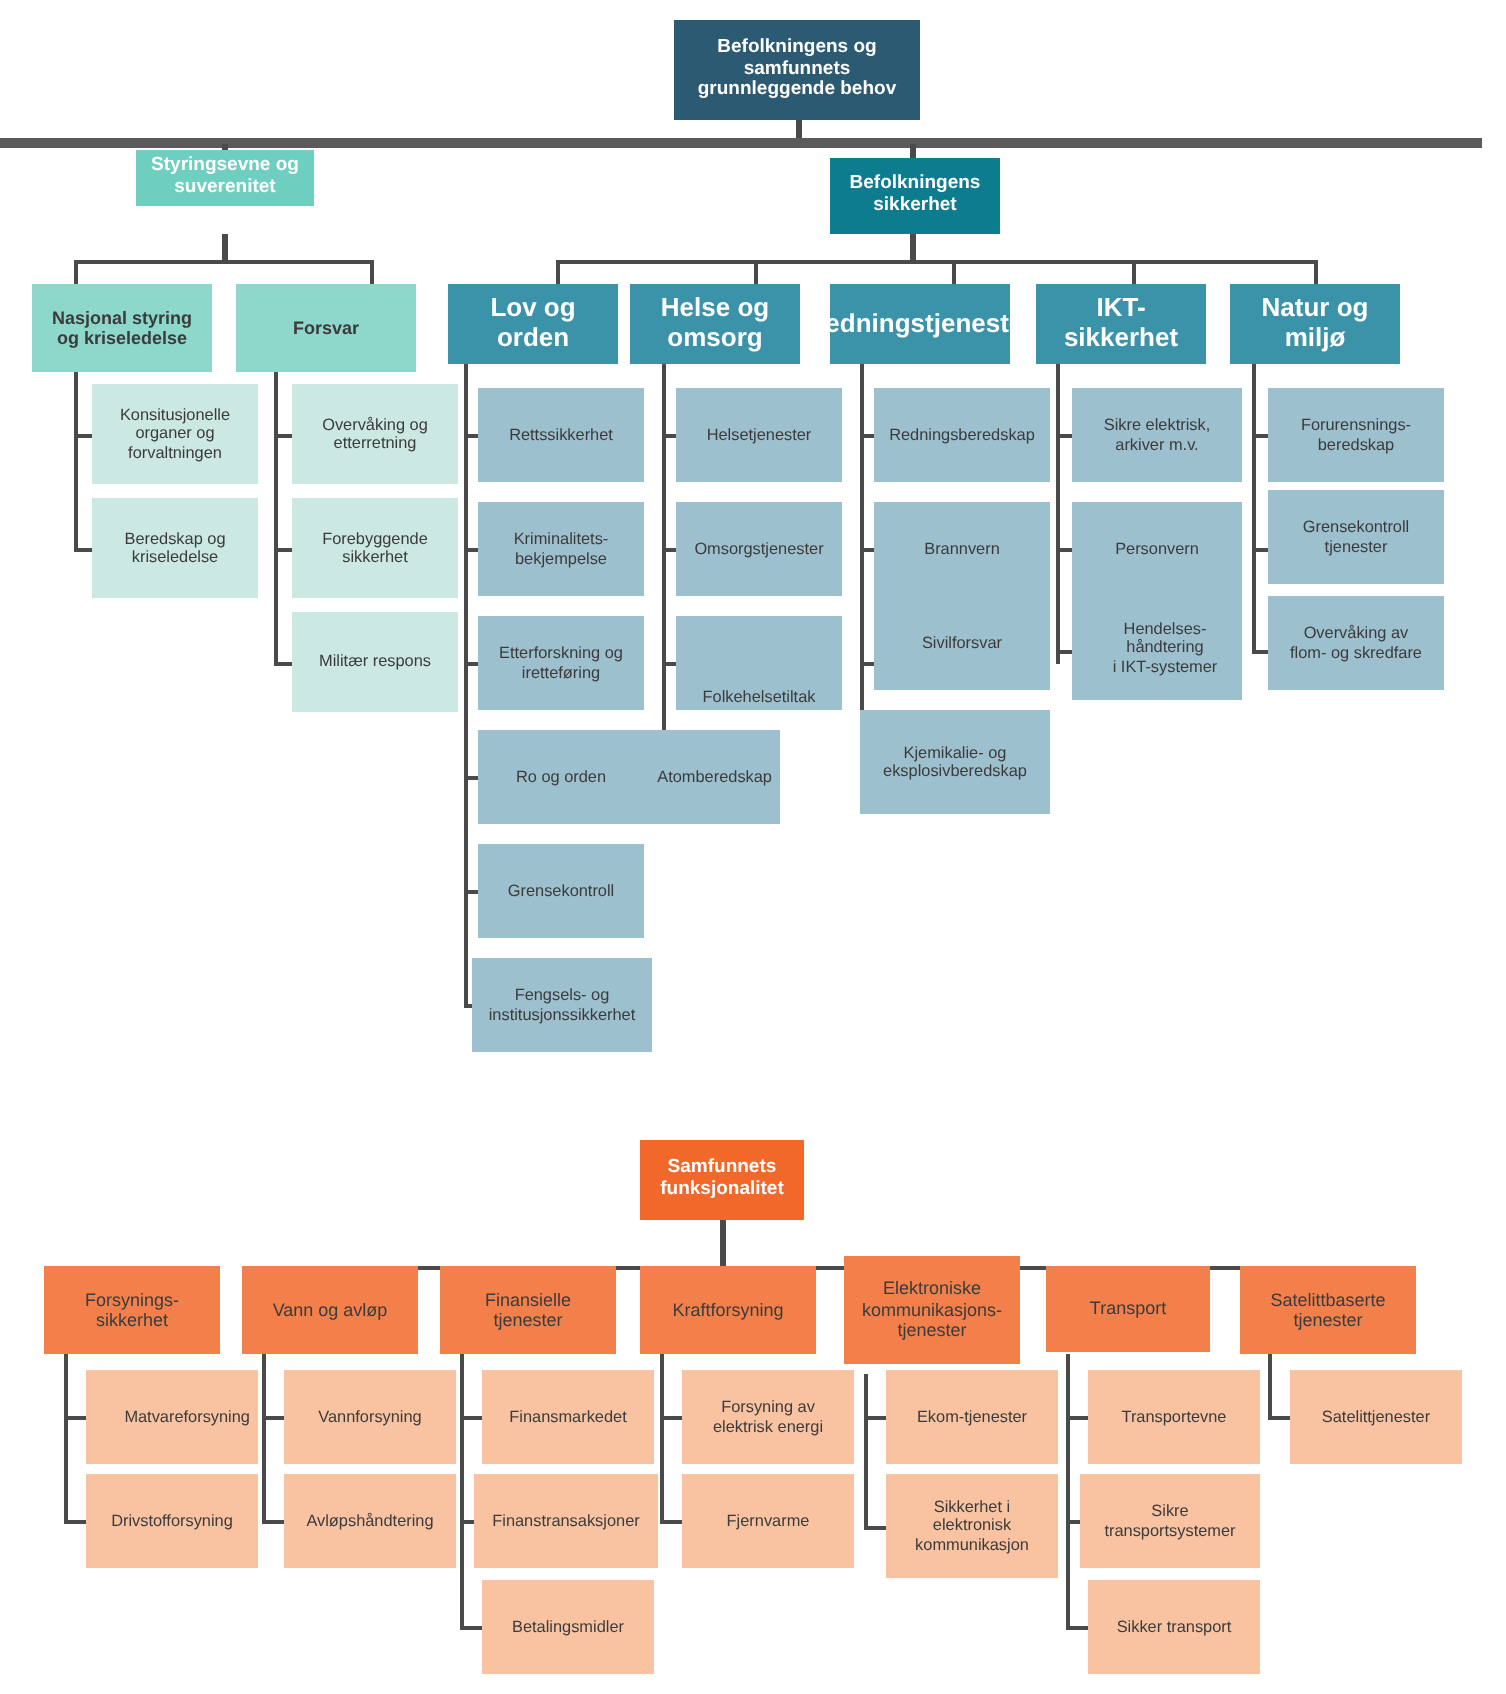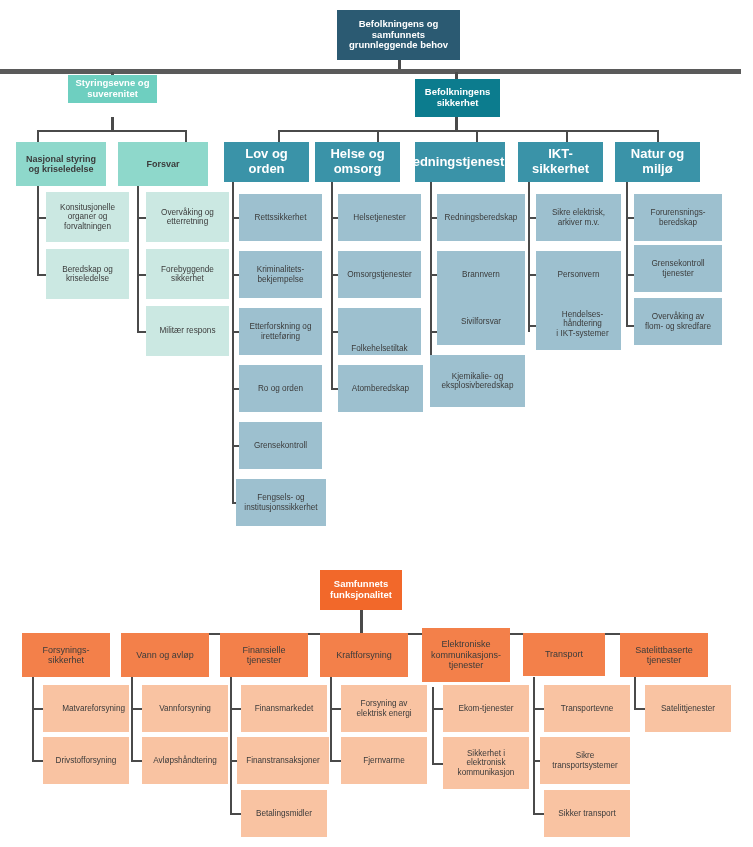"Atomberedskap" div.node { justify-content: none -> flex-end; left: 338px -> 320px; width: 85px -> 70px }
